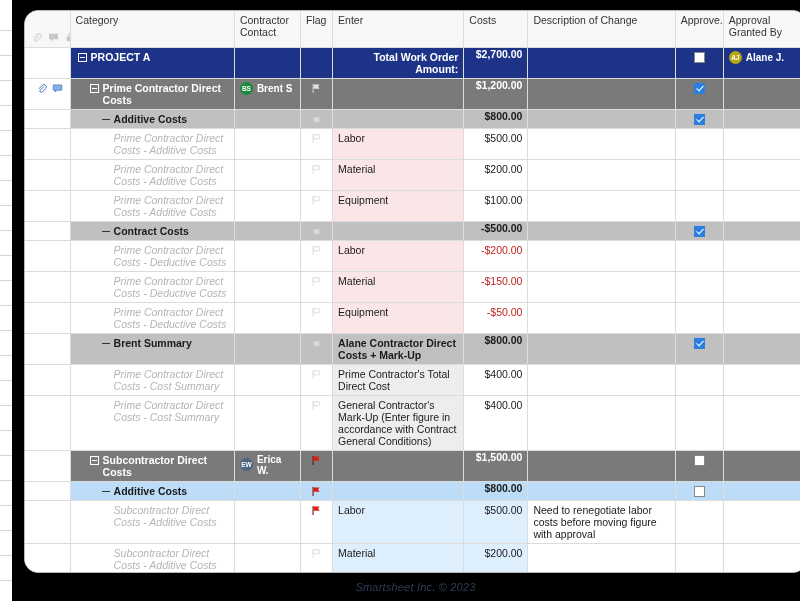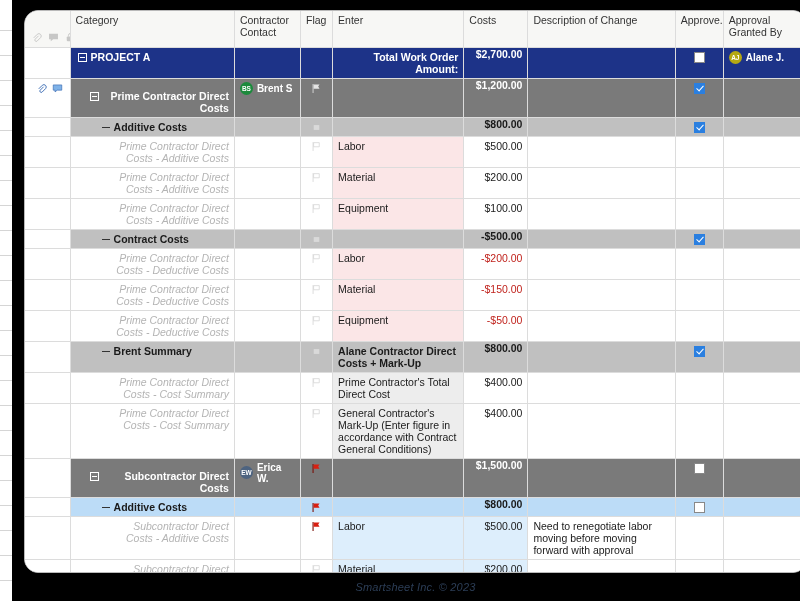"PROJECT A" .cat-wrap { text-align: right -> none }
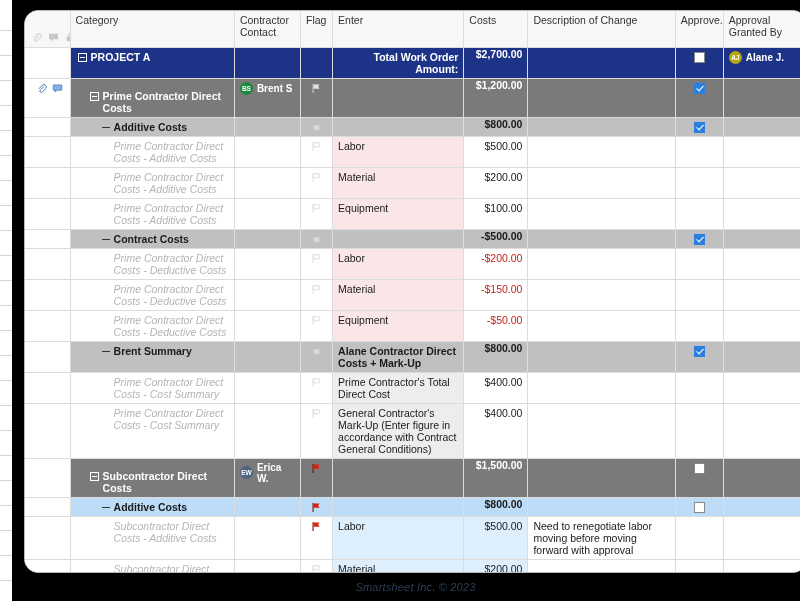"Prime Contractor Direct Costs" .ind2 { margin-top: 8px -> none }
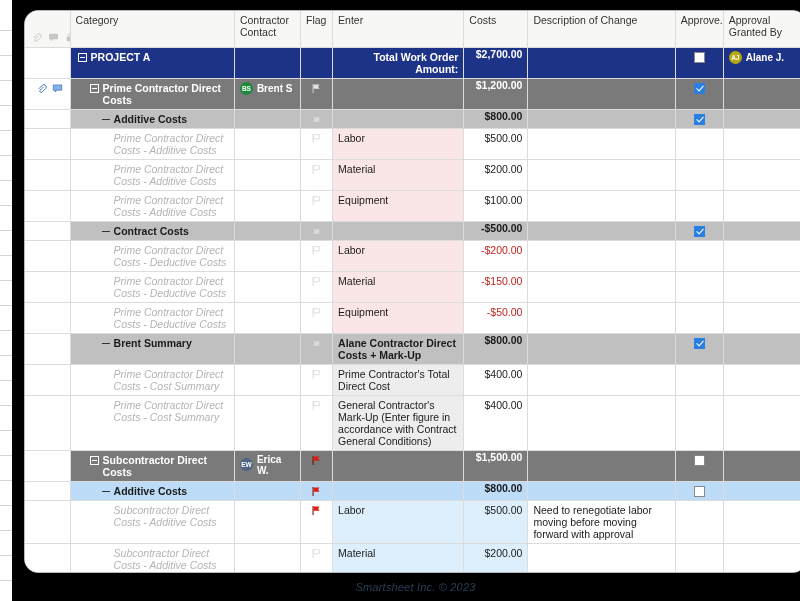"Need to renegotiate labor moving" div.desc-txt { text: moving before moving forward -> costs before moving figure }
